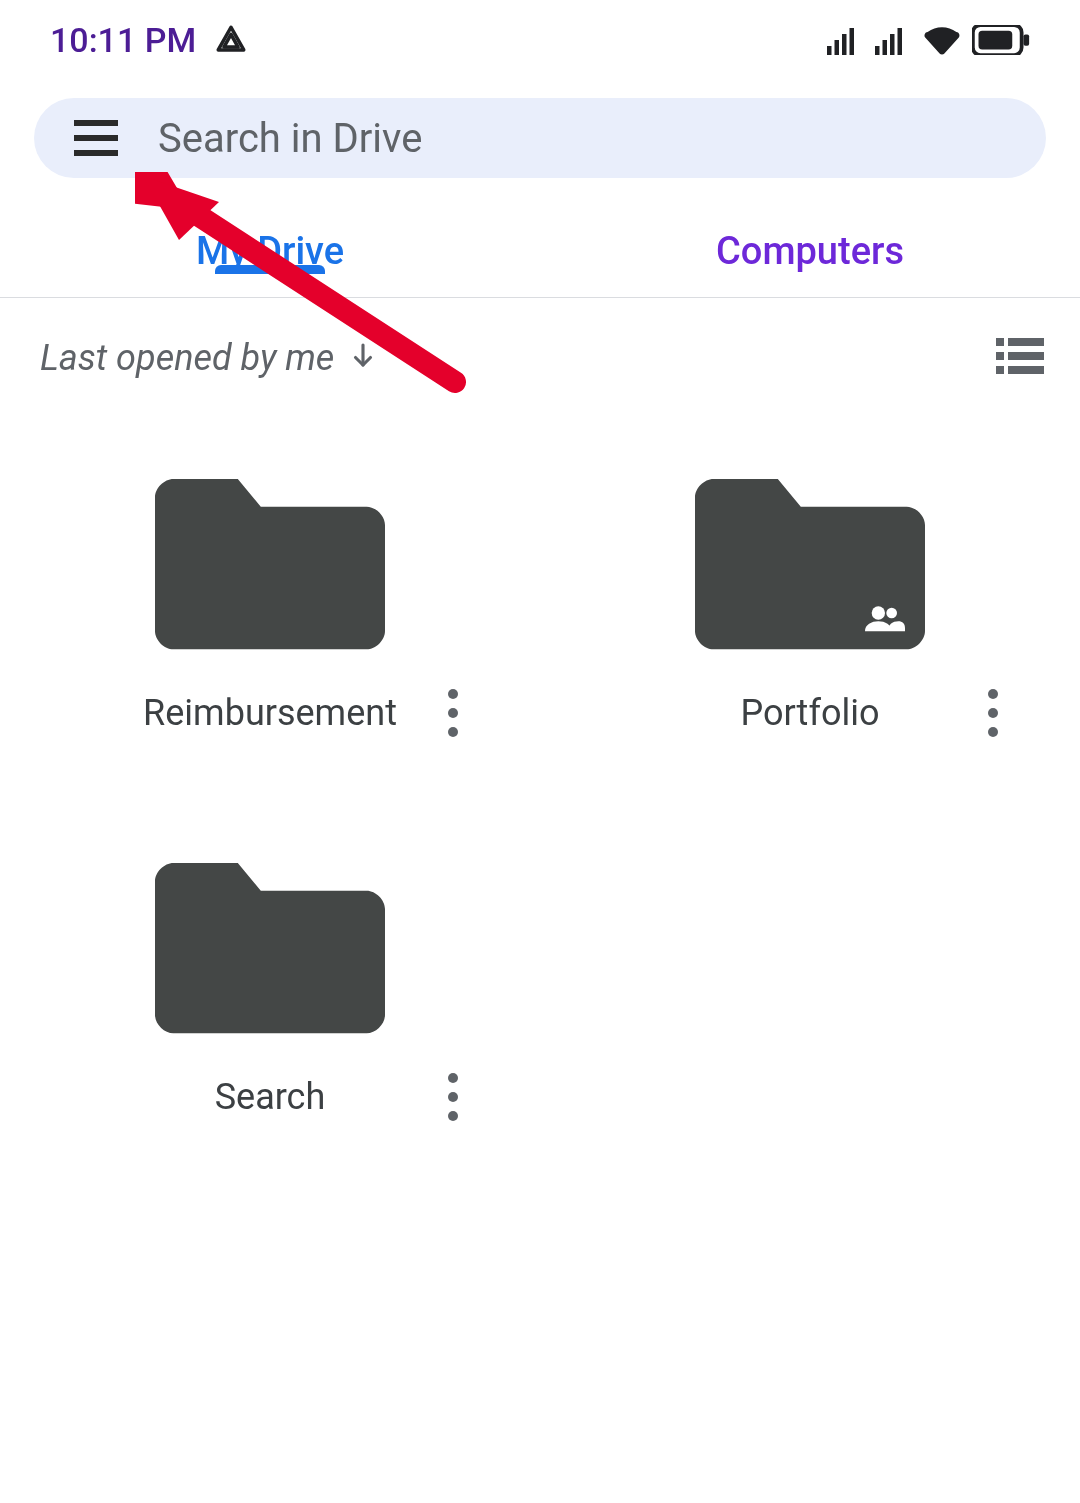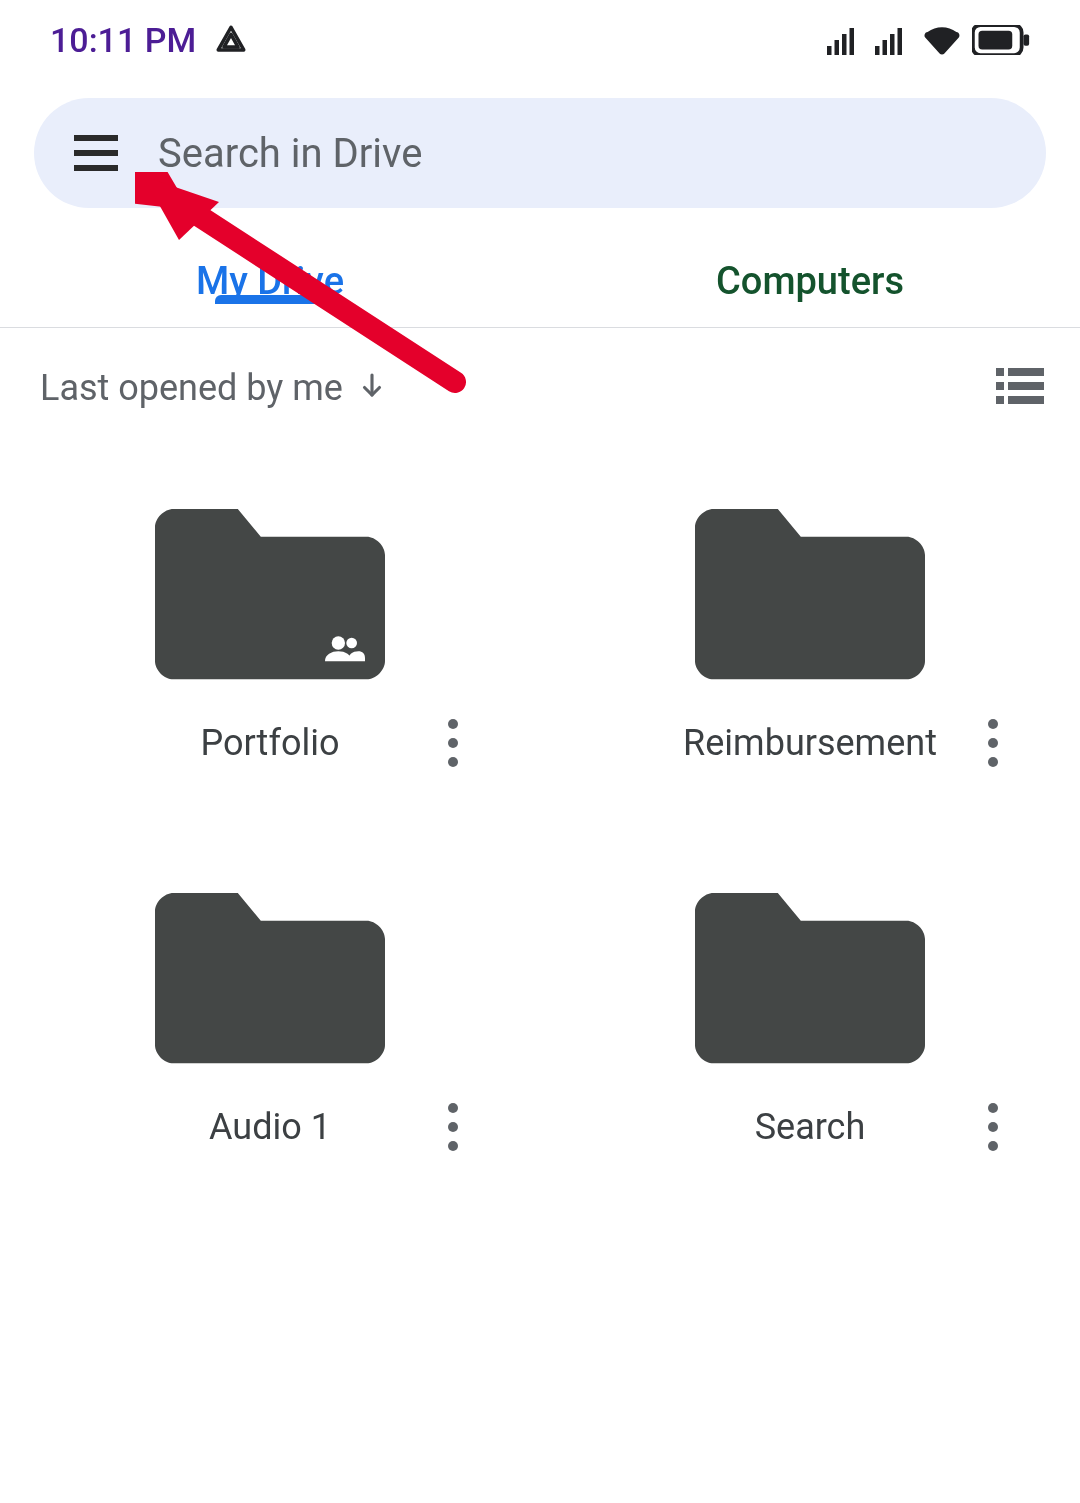"Search in Drive" .searchbar { height: 110px -> 80px }
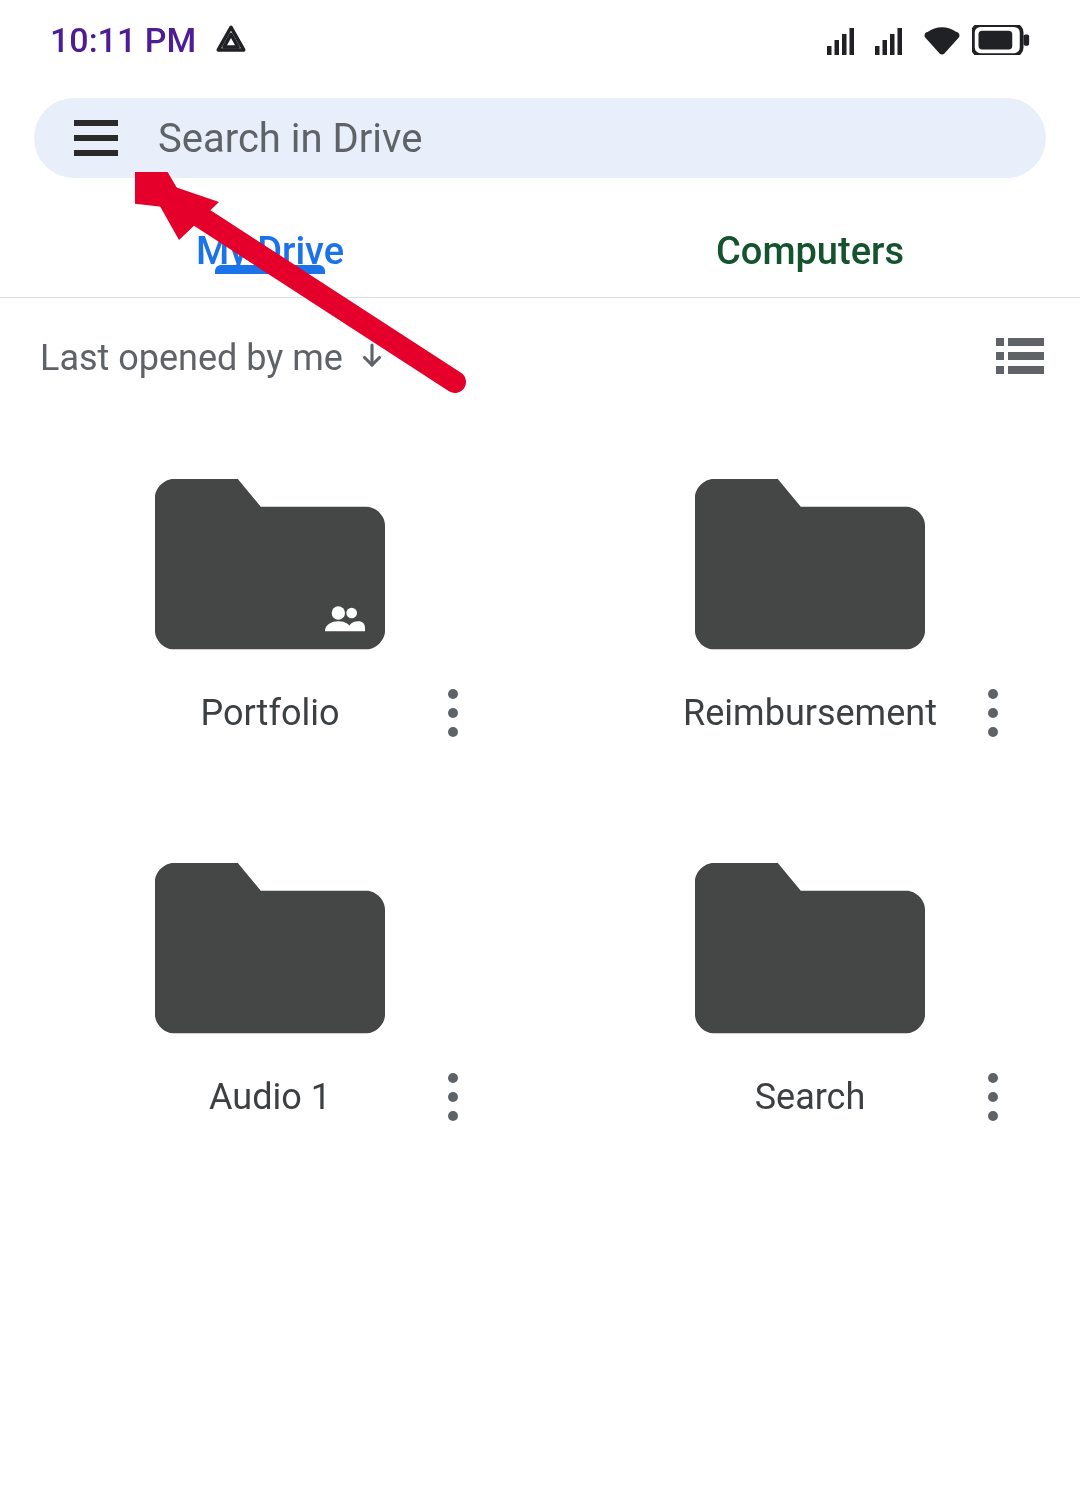"Computers" .tab { color: #14532d -> #6d28d9 }
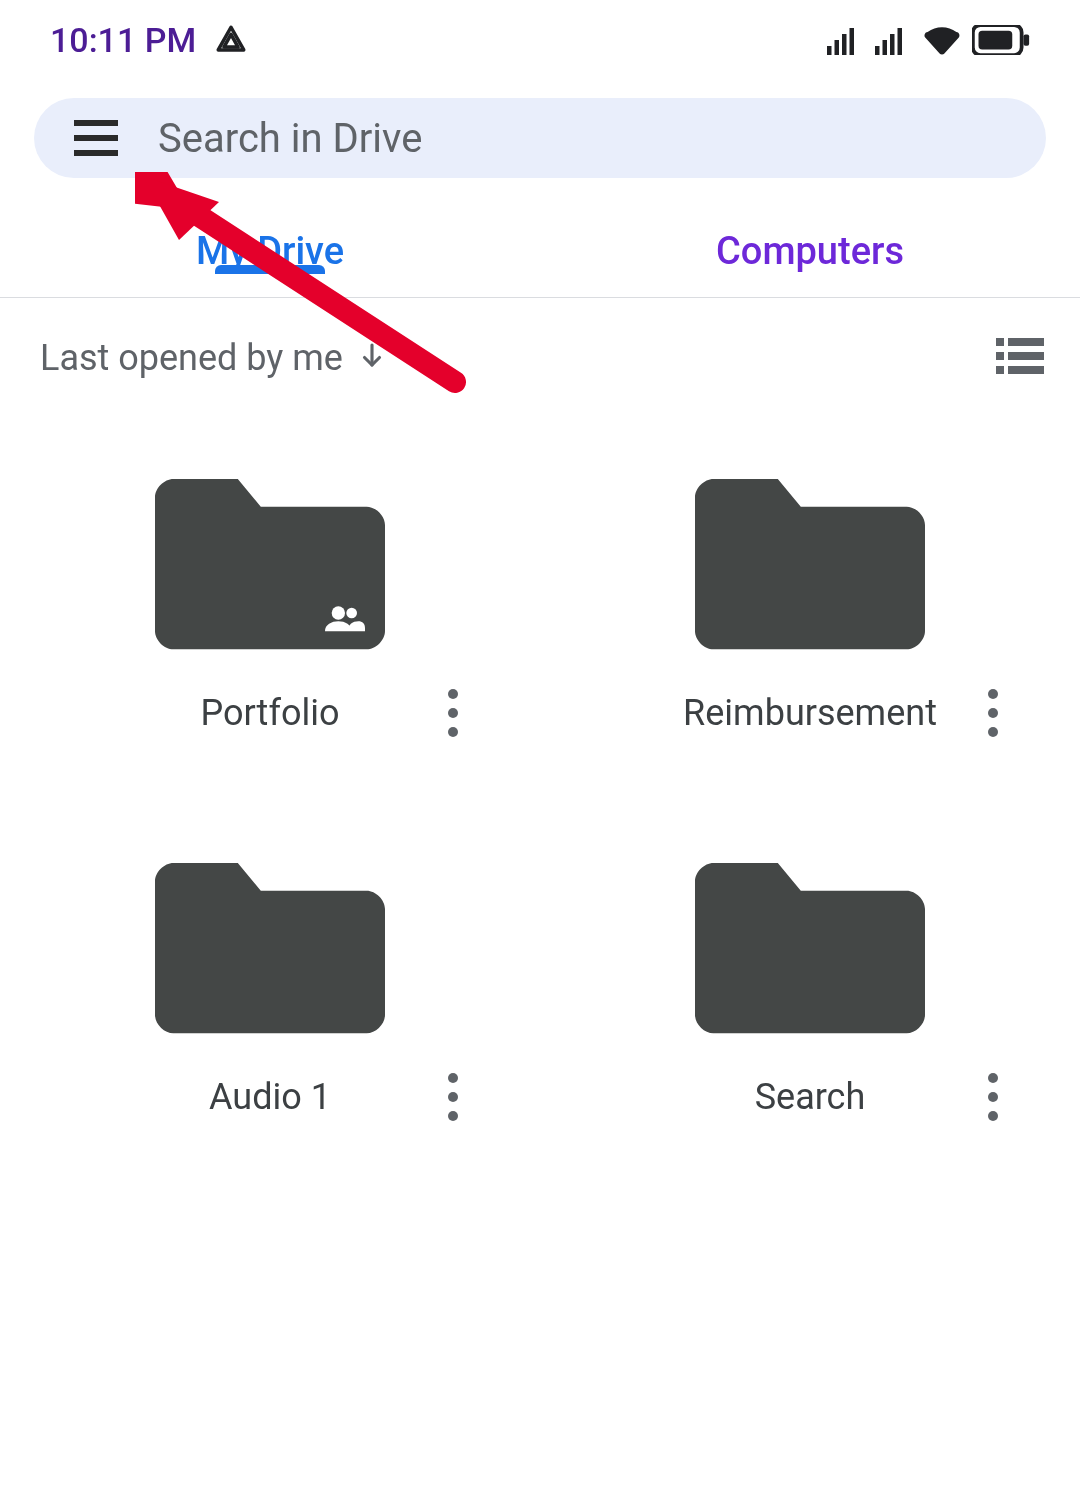"Last opened by me" .sort-by { font-style: none -> italic }
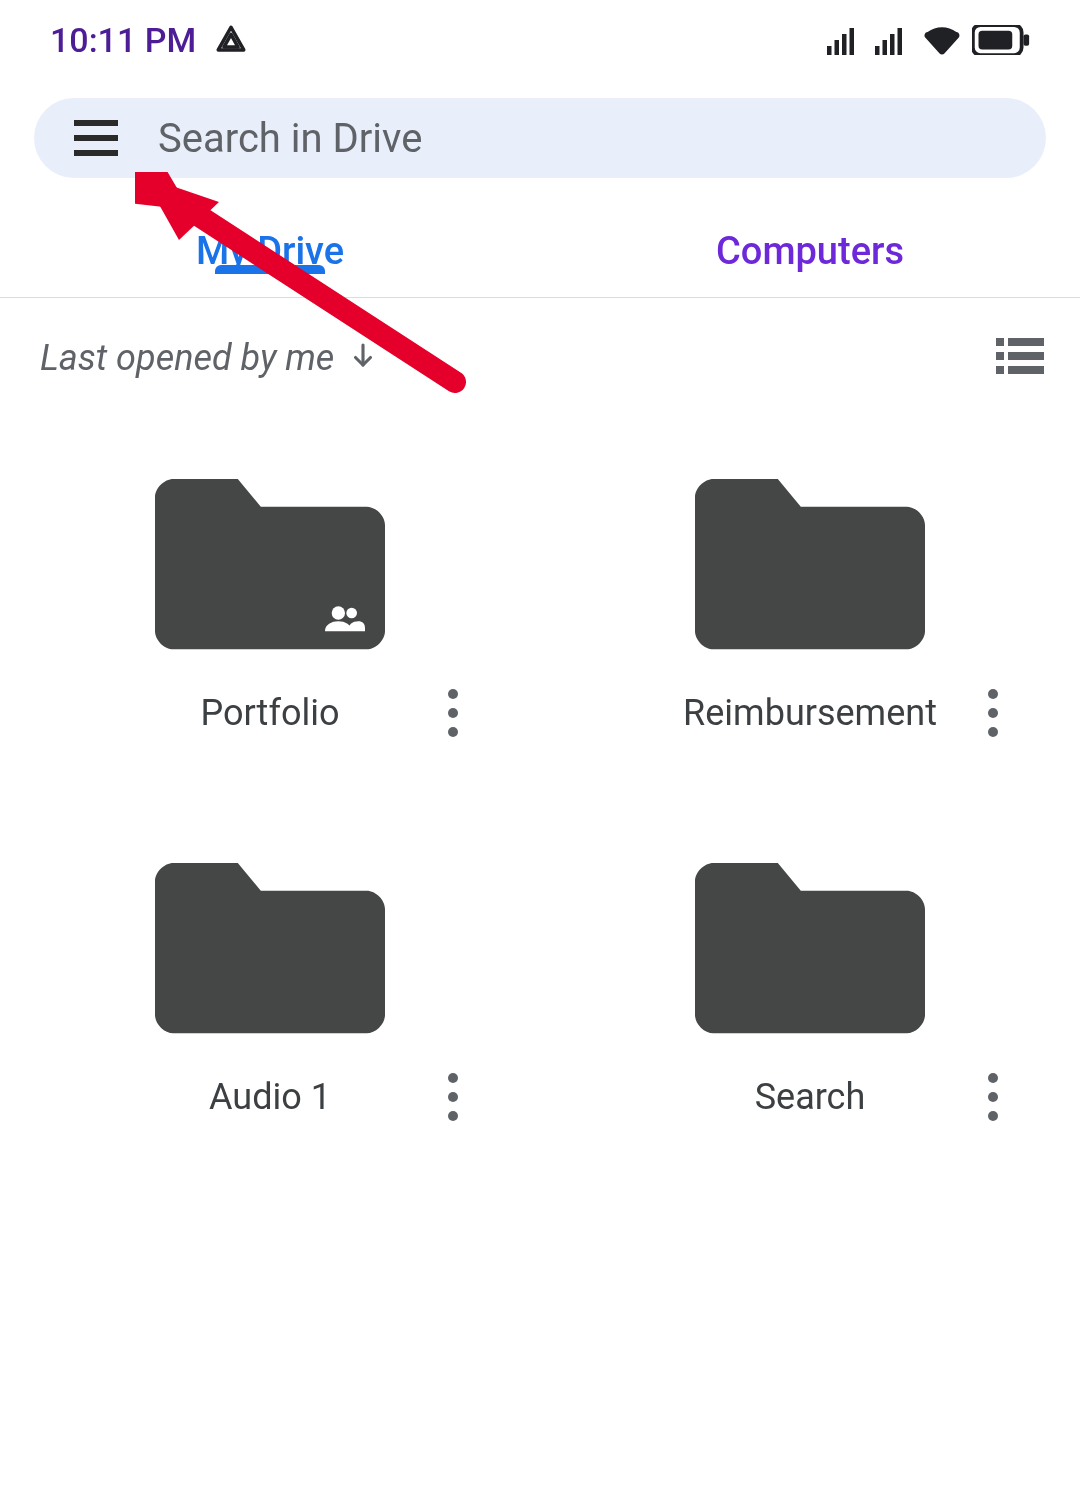"Portfolio" div.item { order: before "Reimbursement" -> after "Reimbursement" }
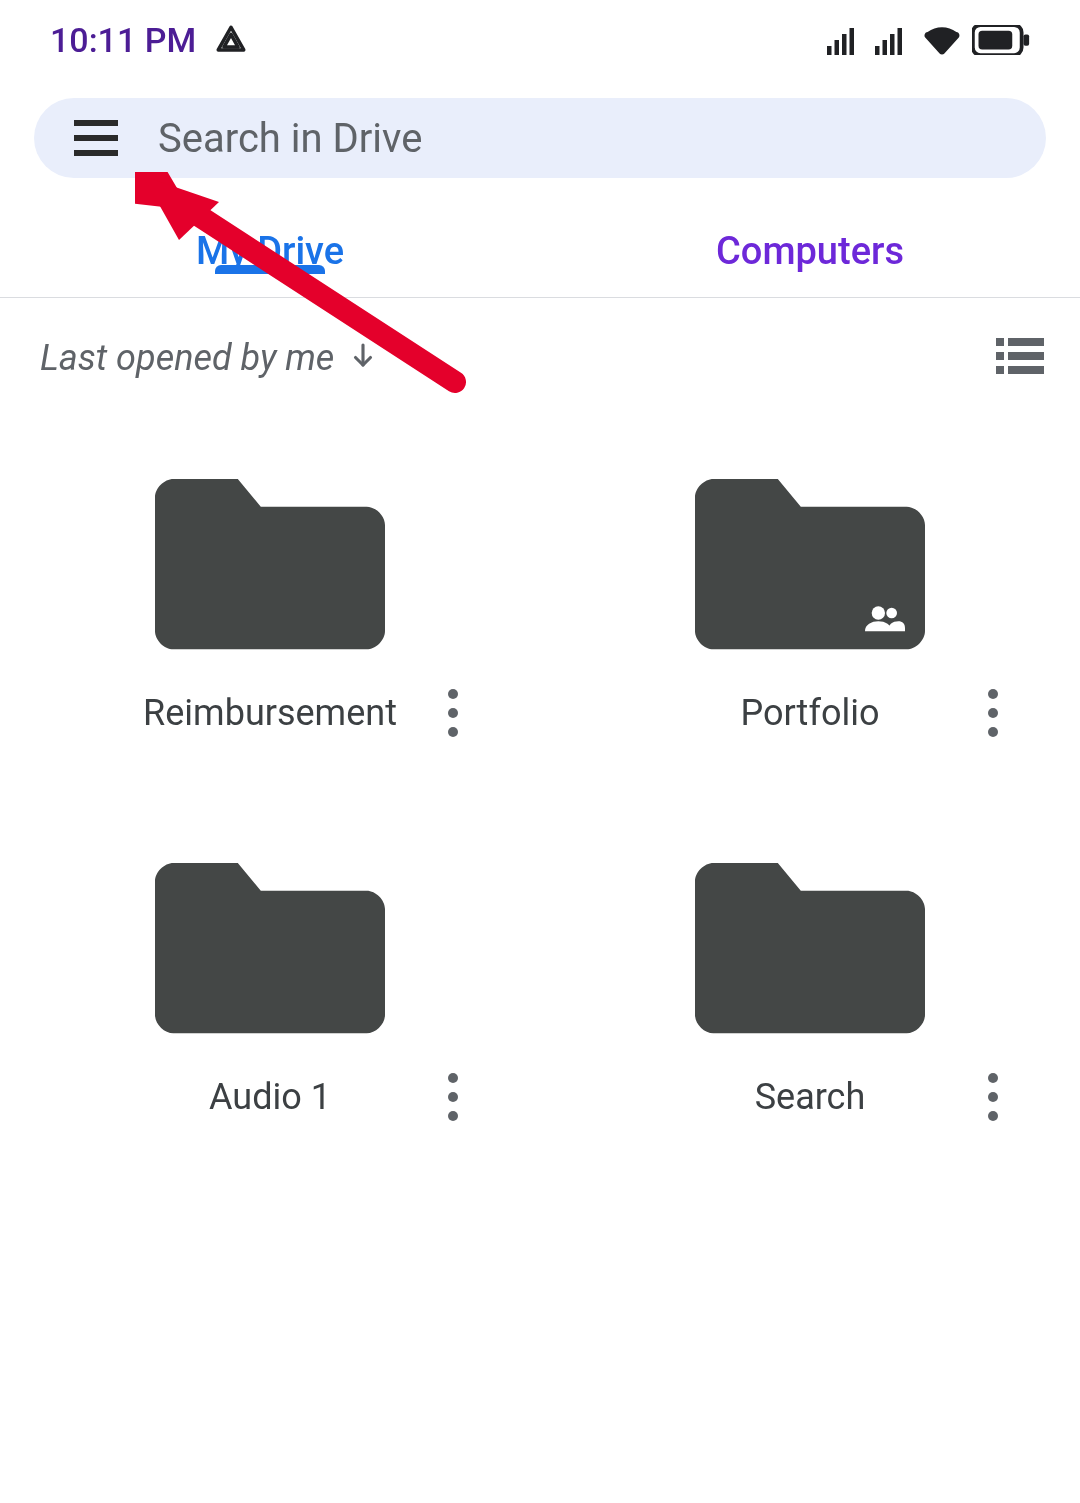"Audio 1" div.item { html: <div> <div> <svg> <path></path> </svg> </div> <div> <span>Audio 1</span> <div> <div> <span></span> <span></span> <span></span> </div> </div> </div> </div> -> none }
